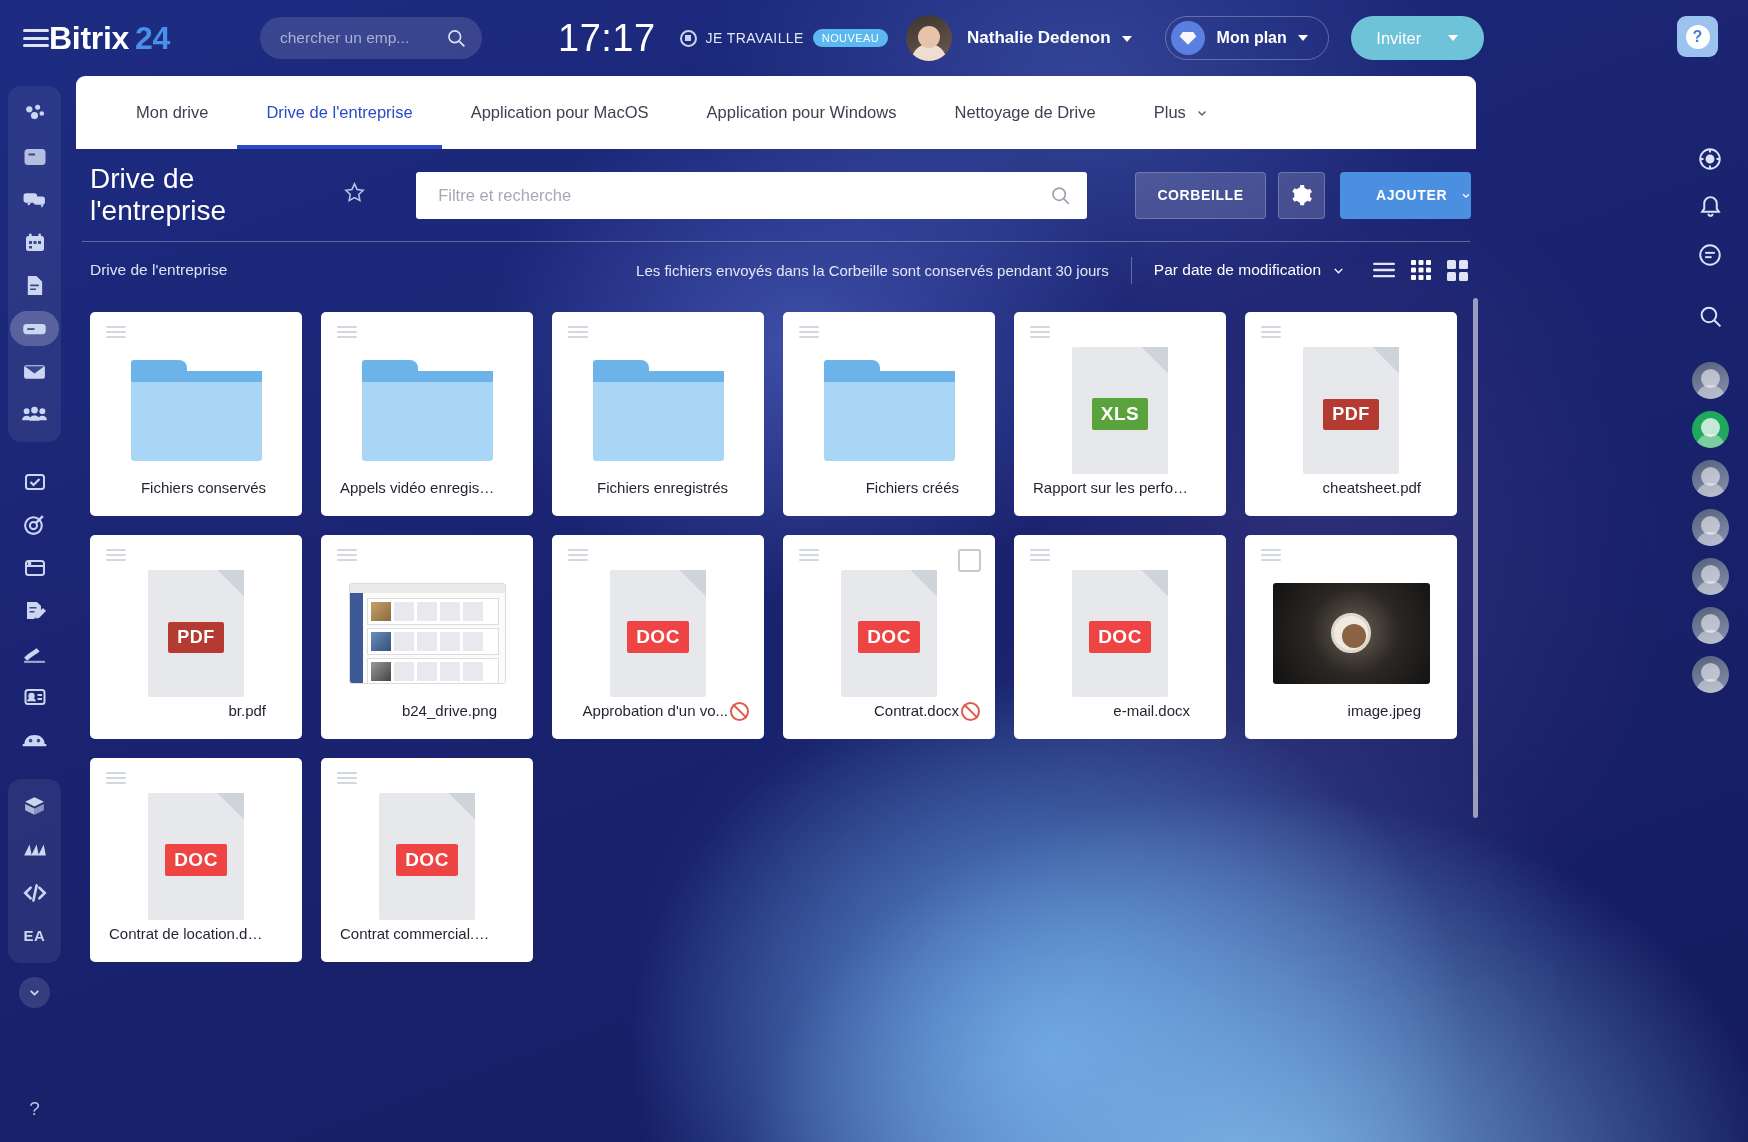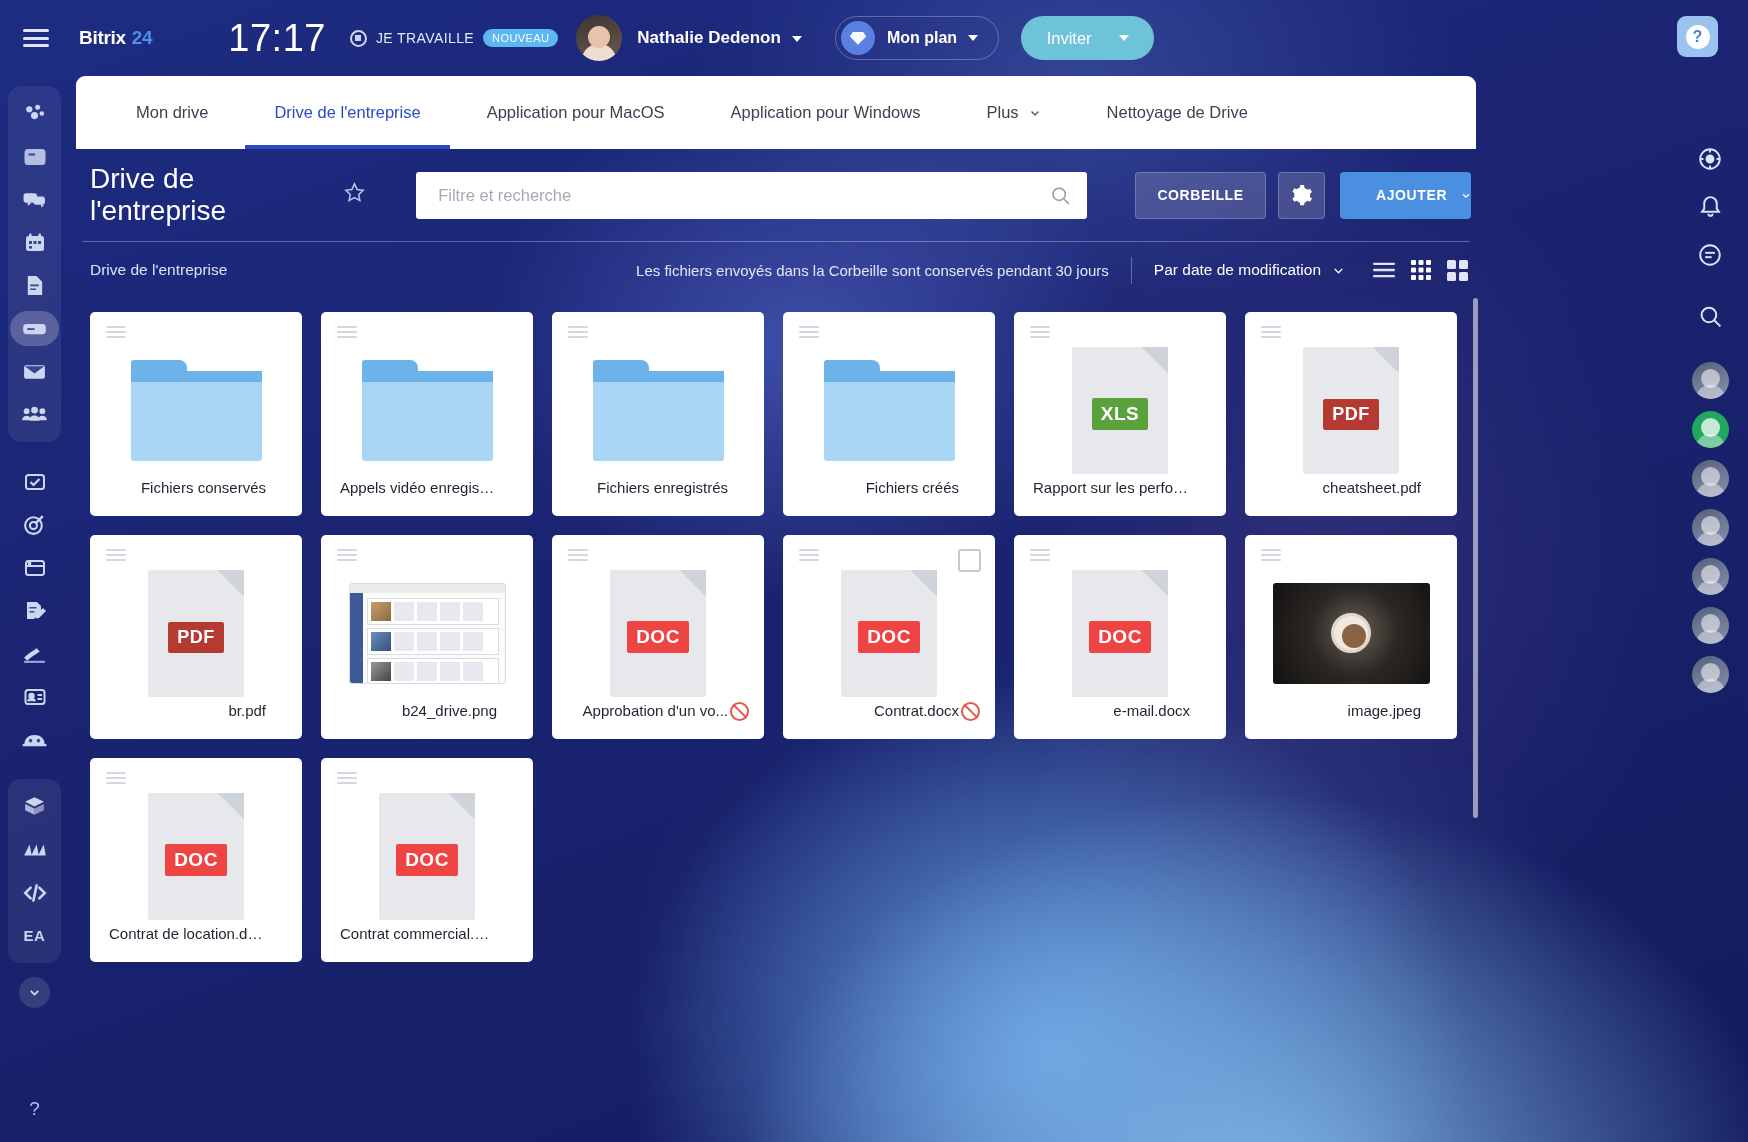"Bitrix 24" .logo { font-size: 19px -> 32px; margin-left: 30px -> none }
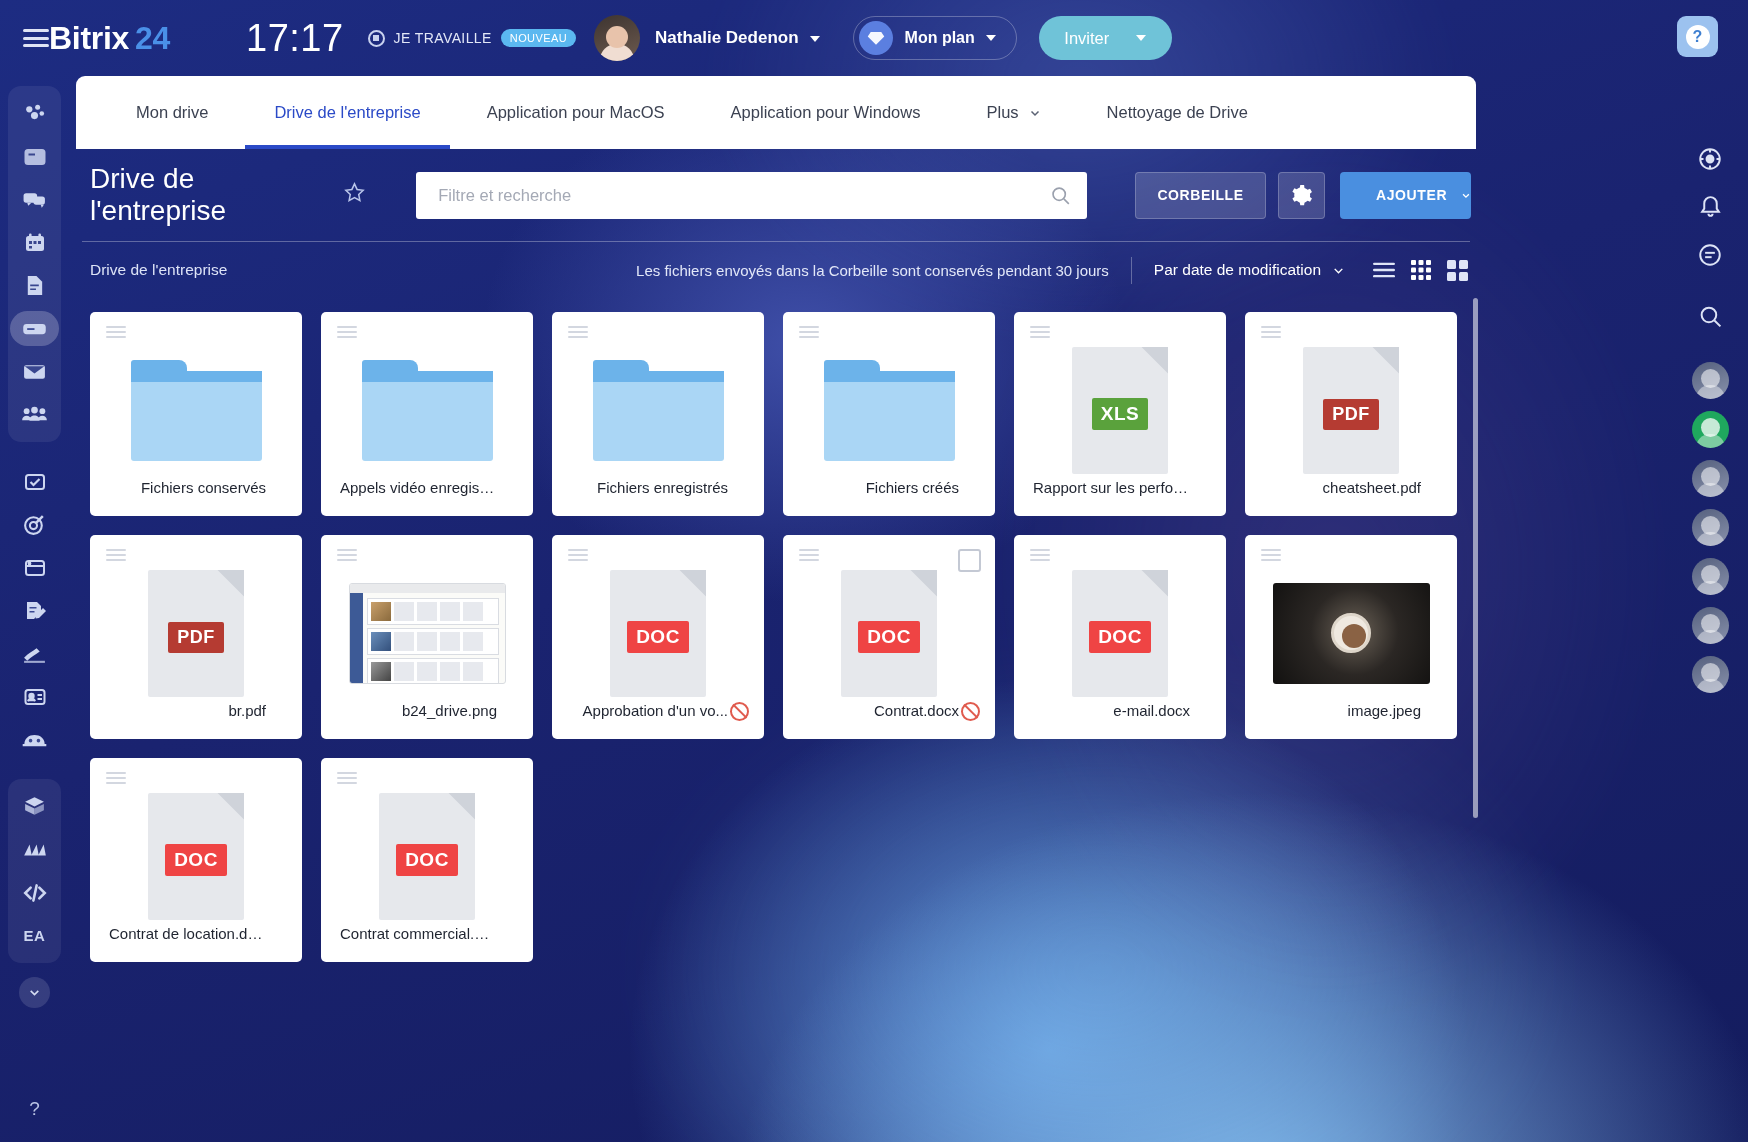"chercher un emp..." div.globalsearch { html: none -> <div> <span>chercher un emp...</span> <svg> <circle></circle> <line></line> </svg> </div> }
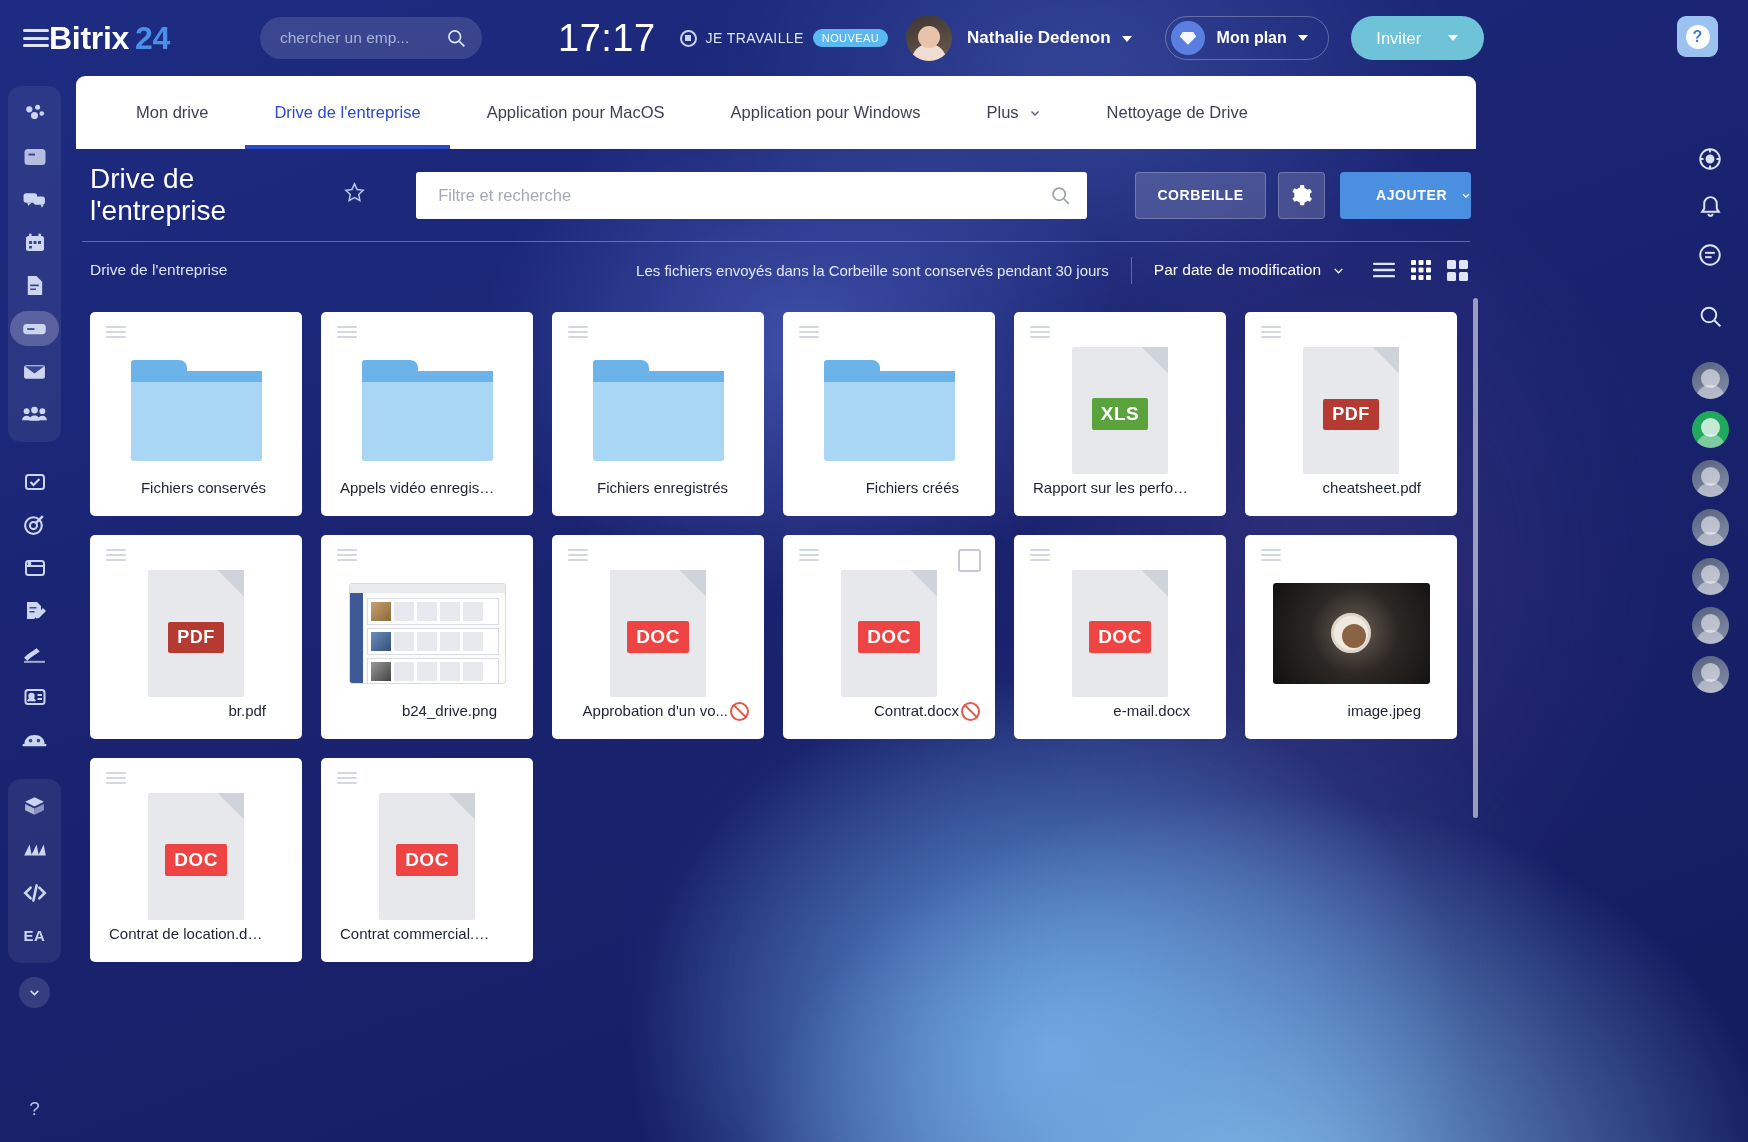"Mon drive" .tabsbar { gap: 8px -> 0 }
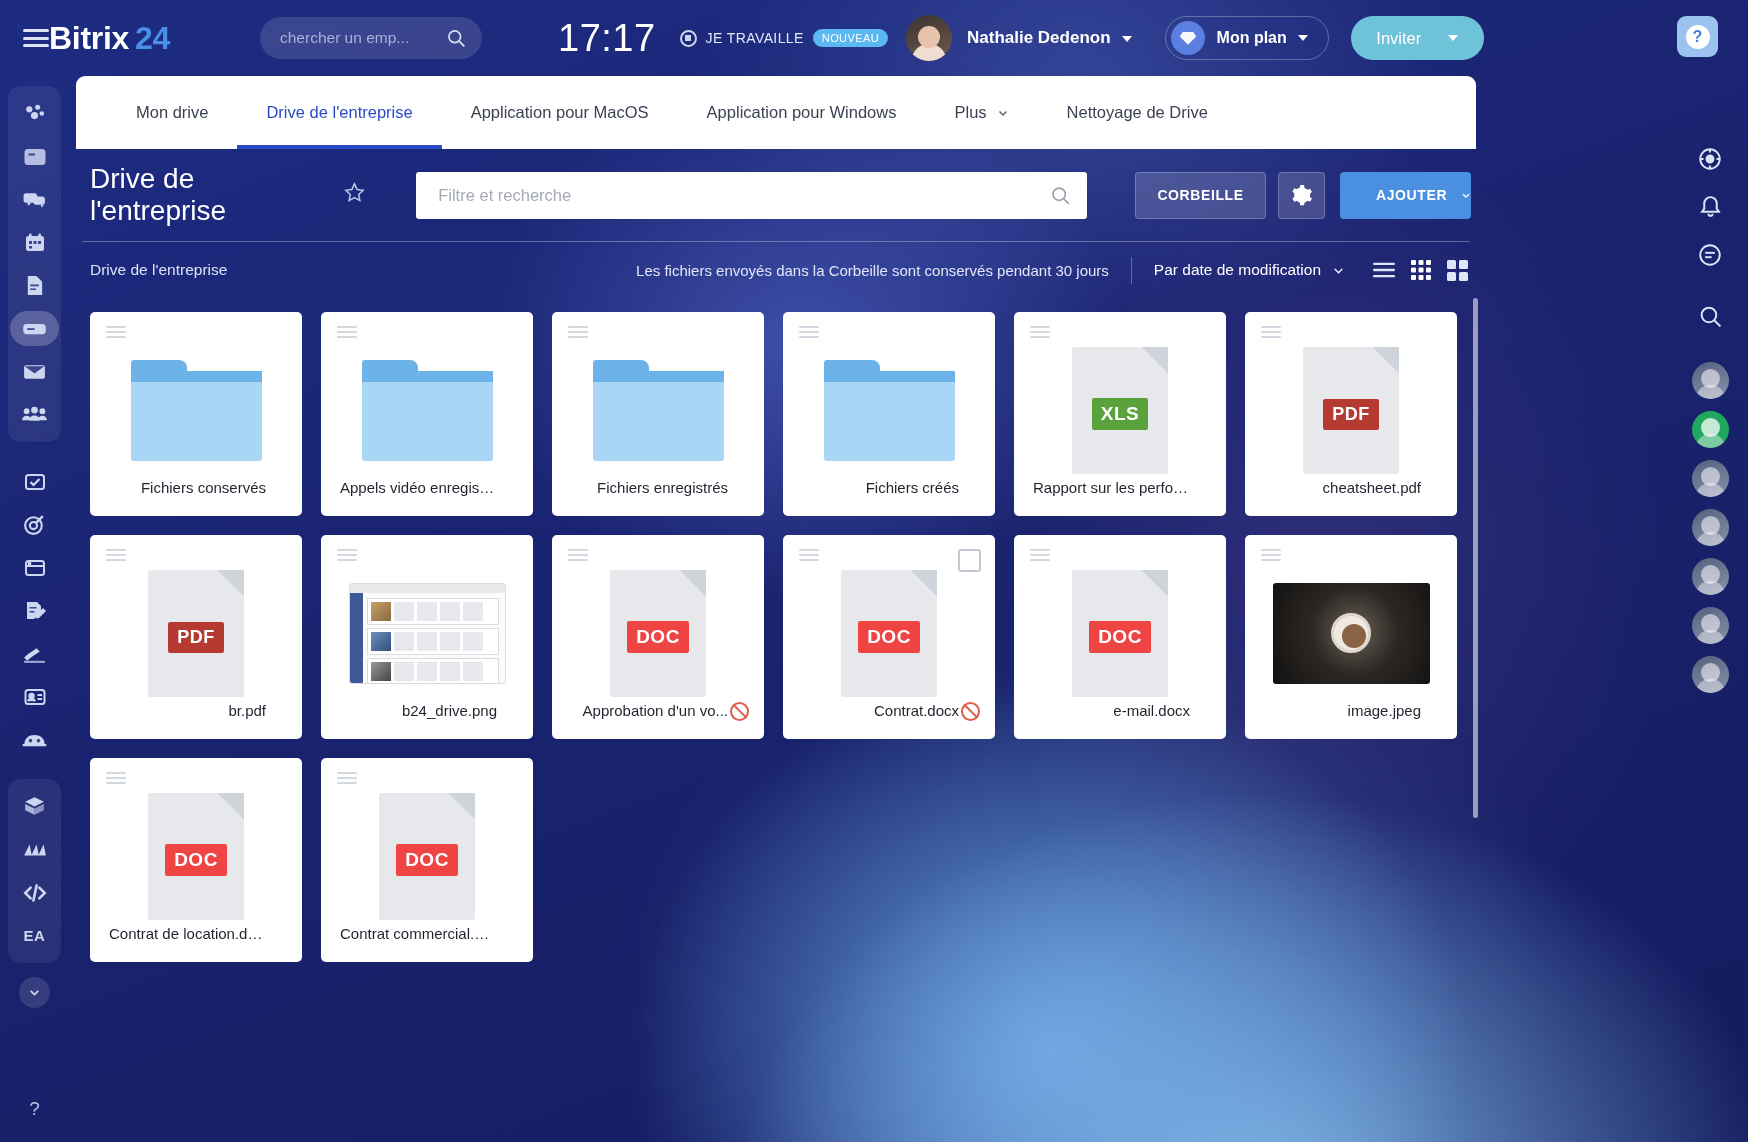"Plus" div.tab { order: before "Nettoyage de Drive" -> after "Nettoyage de Drive" }
